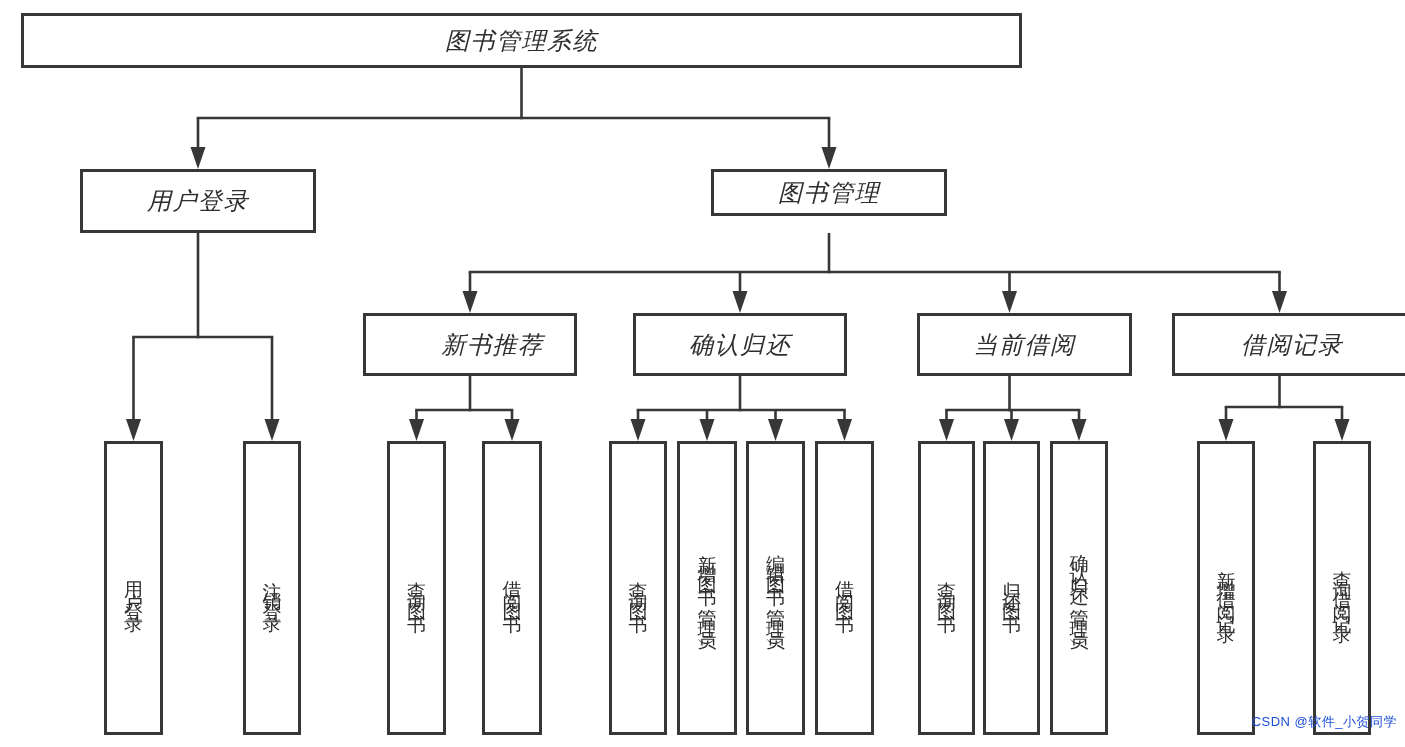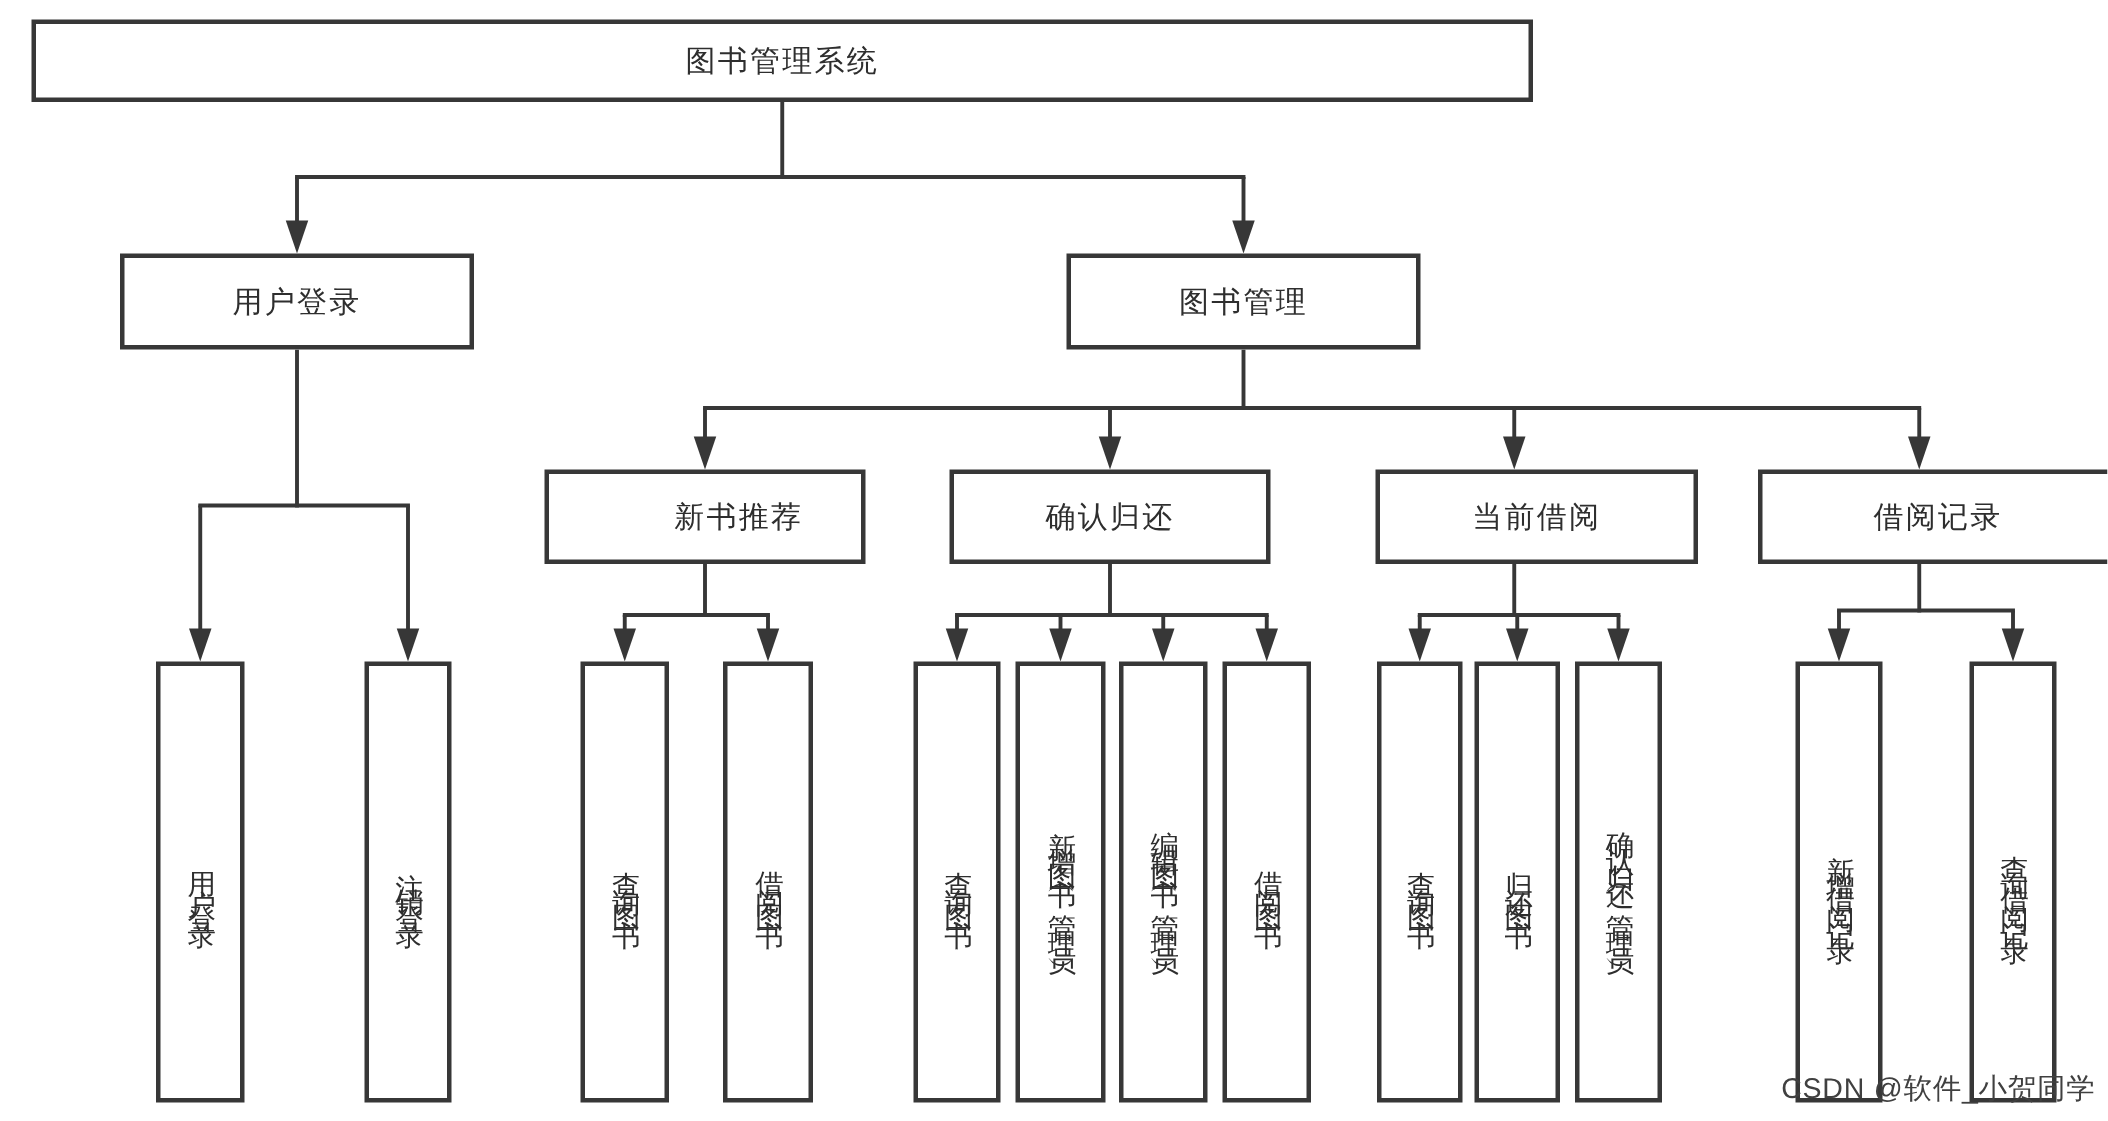"图书管理系统" .hbox { font-size: 20px -> 24px; font-style: none -> italic }
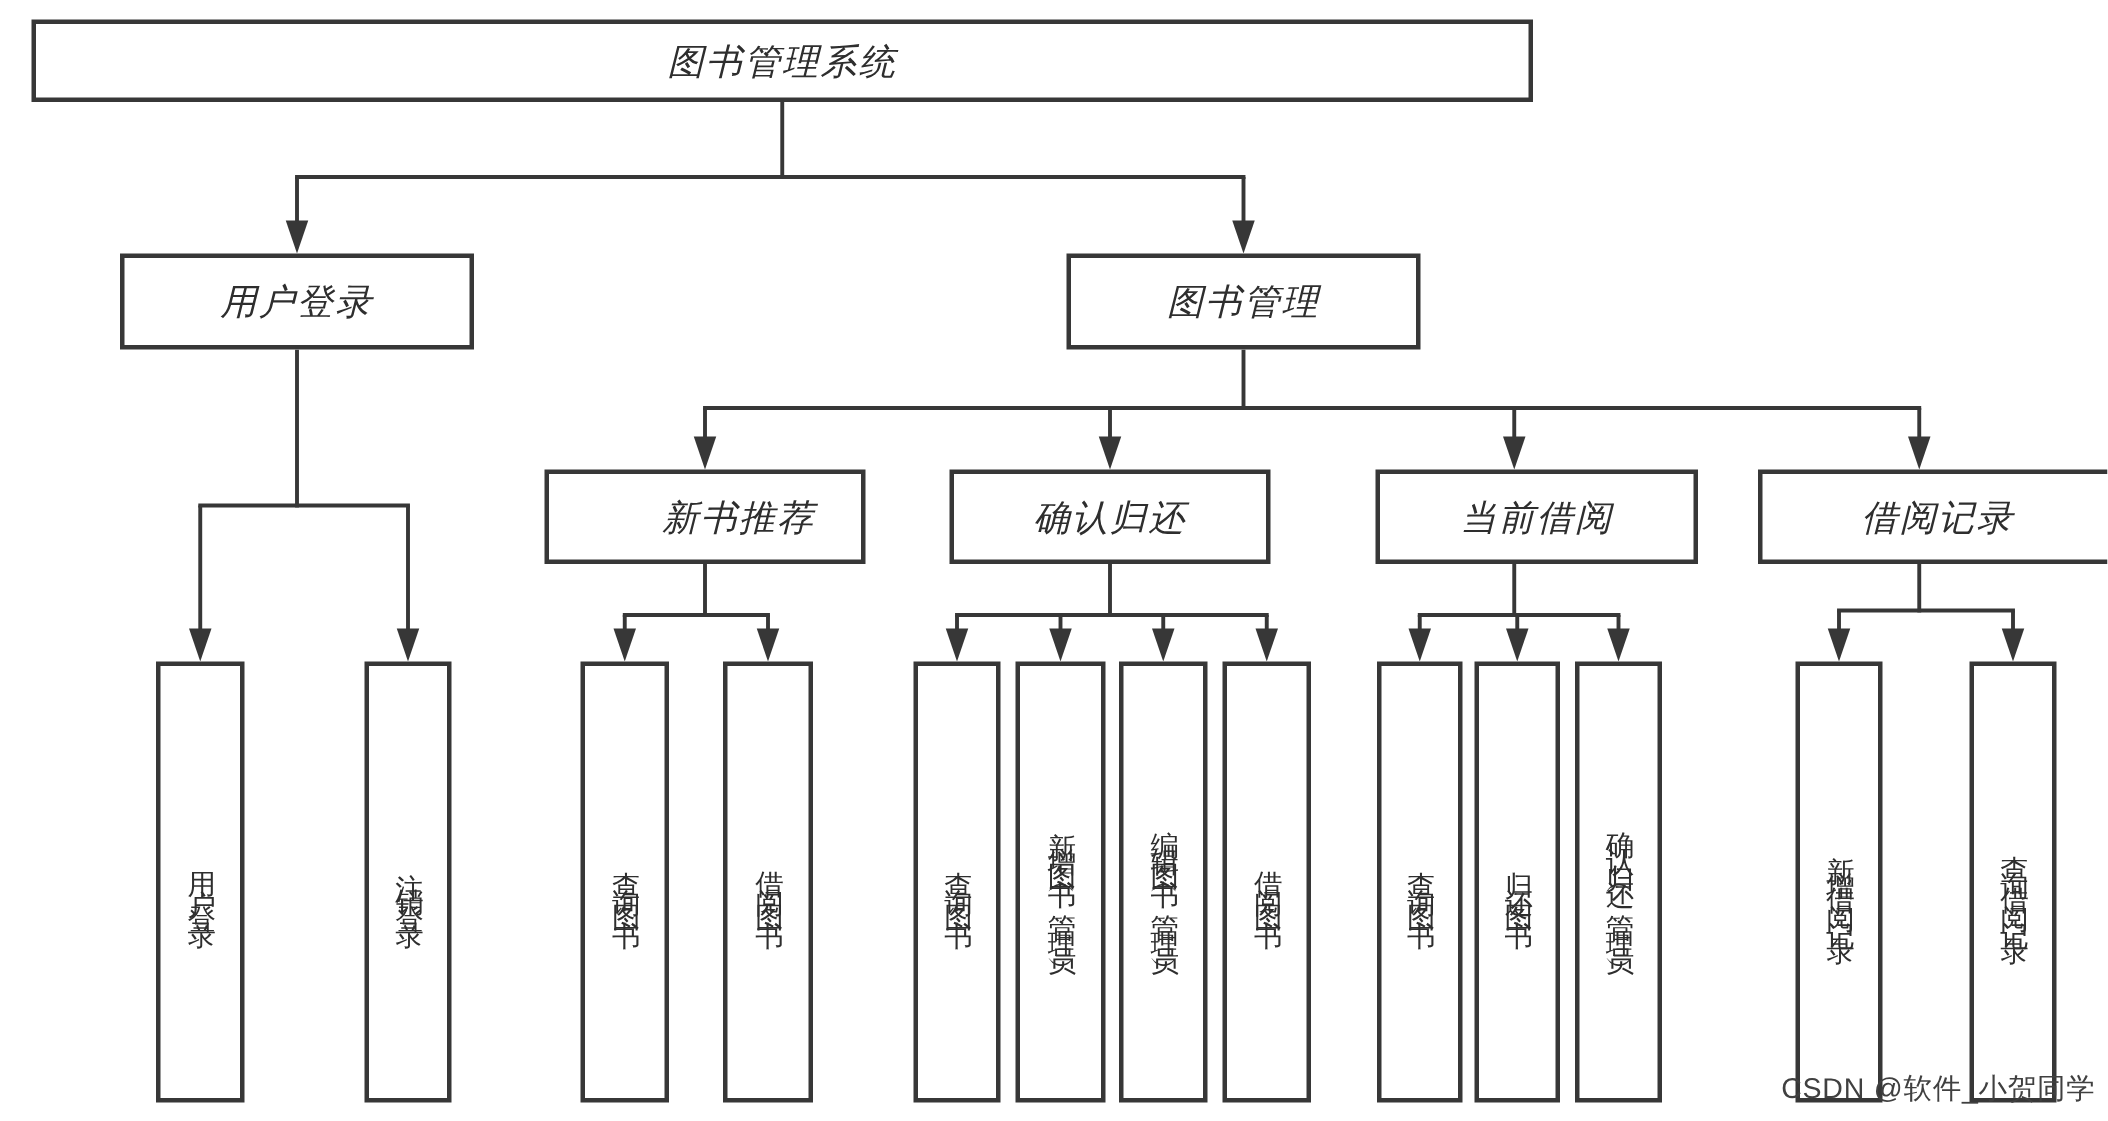"图书管理" div.hbox { height: 64px -> 47px }
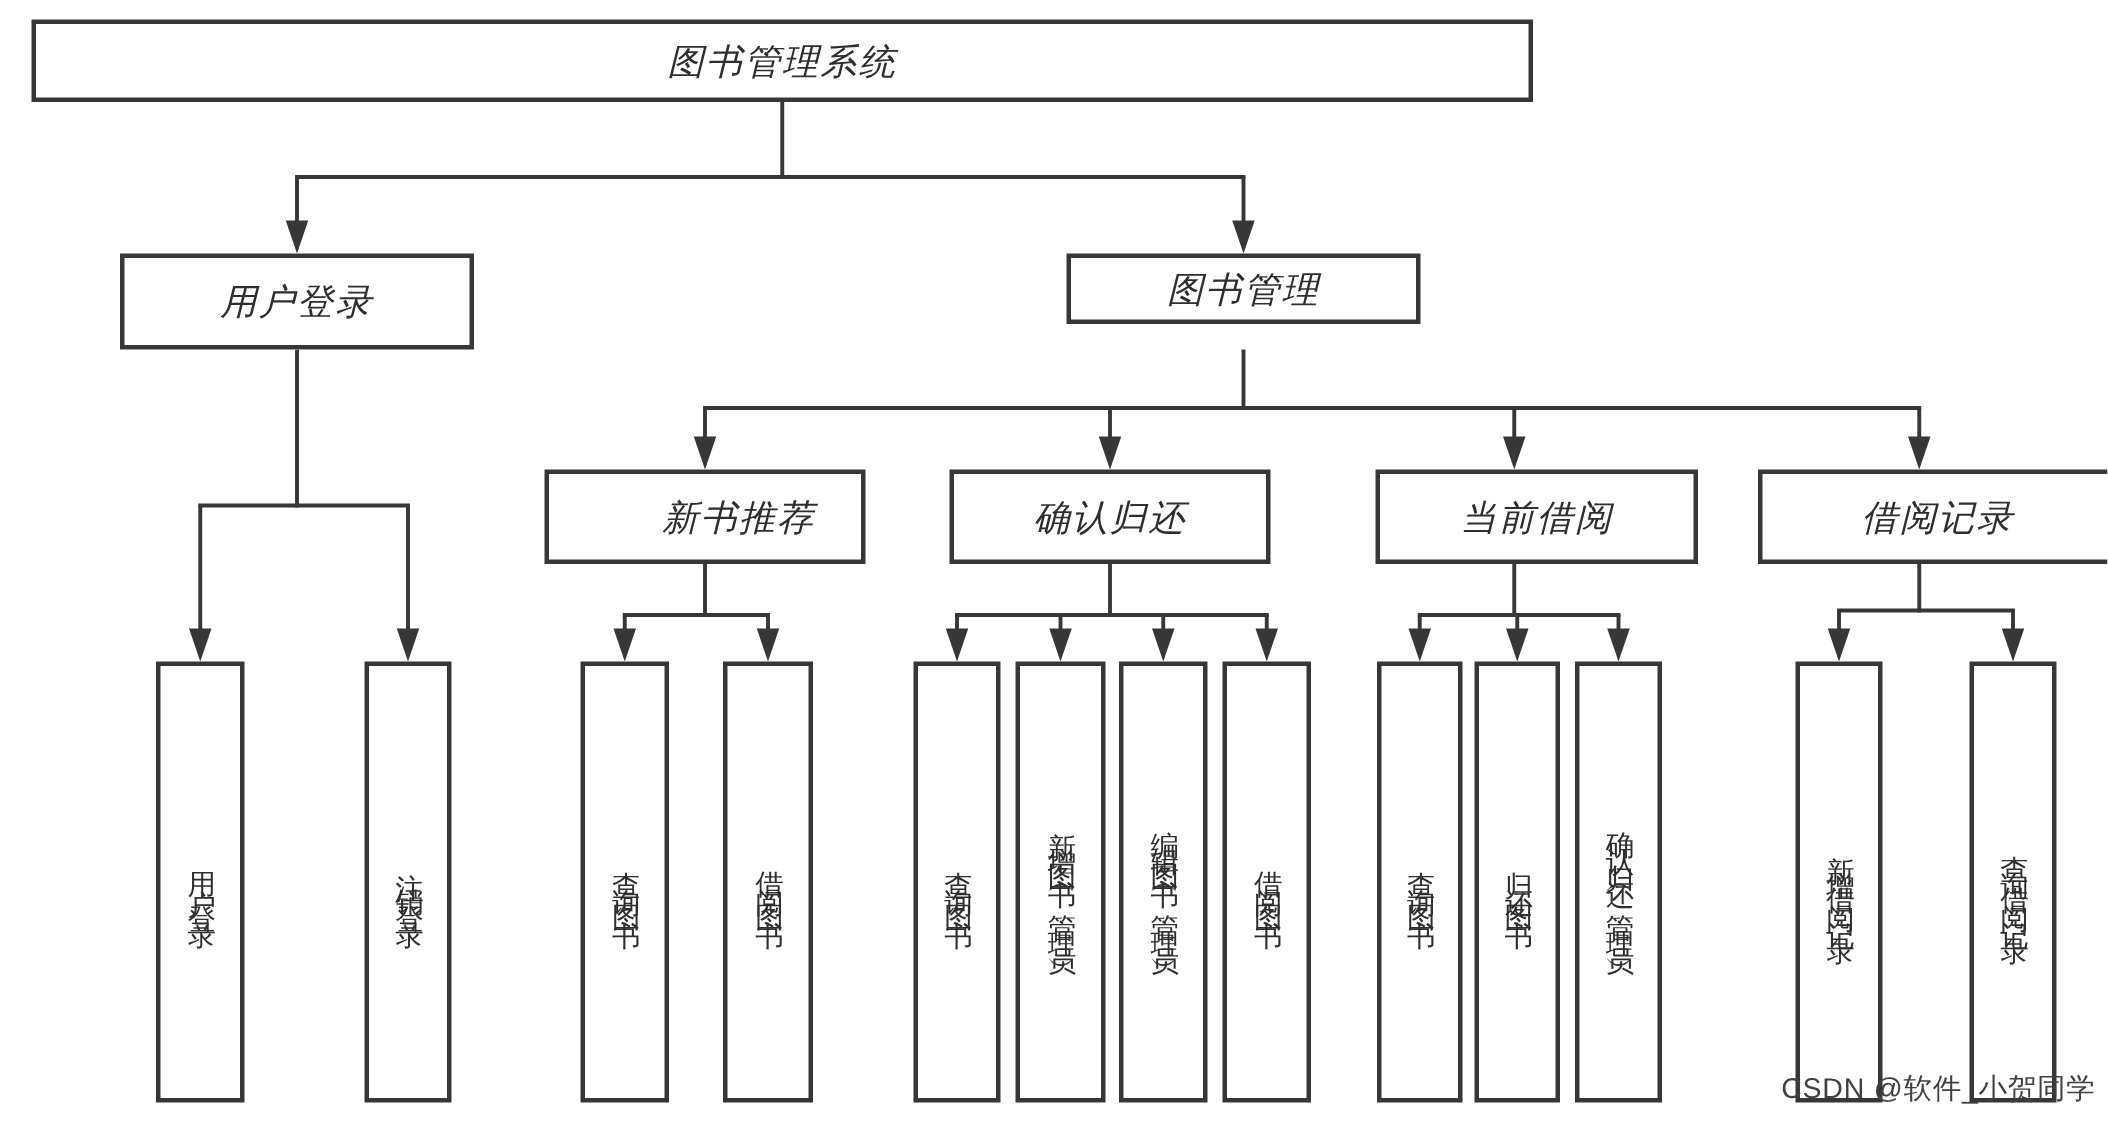"CSDN @软件_小贺同学" .watermark { color: #404040 -> #1d4ed8; font-size: 19px -> 13px }
